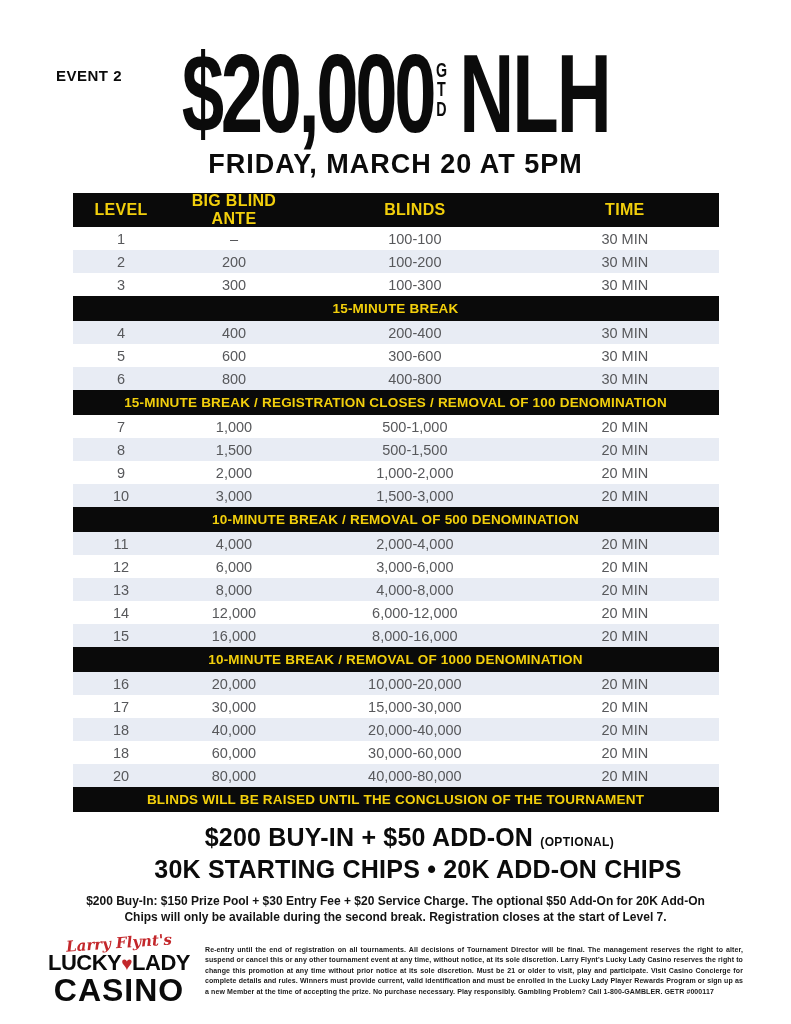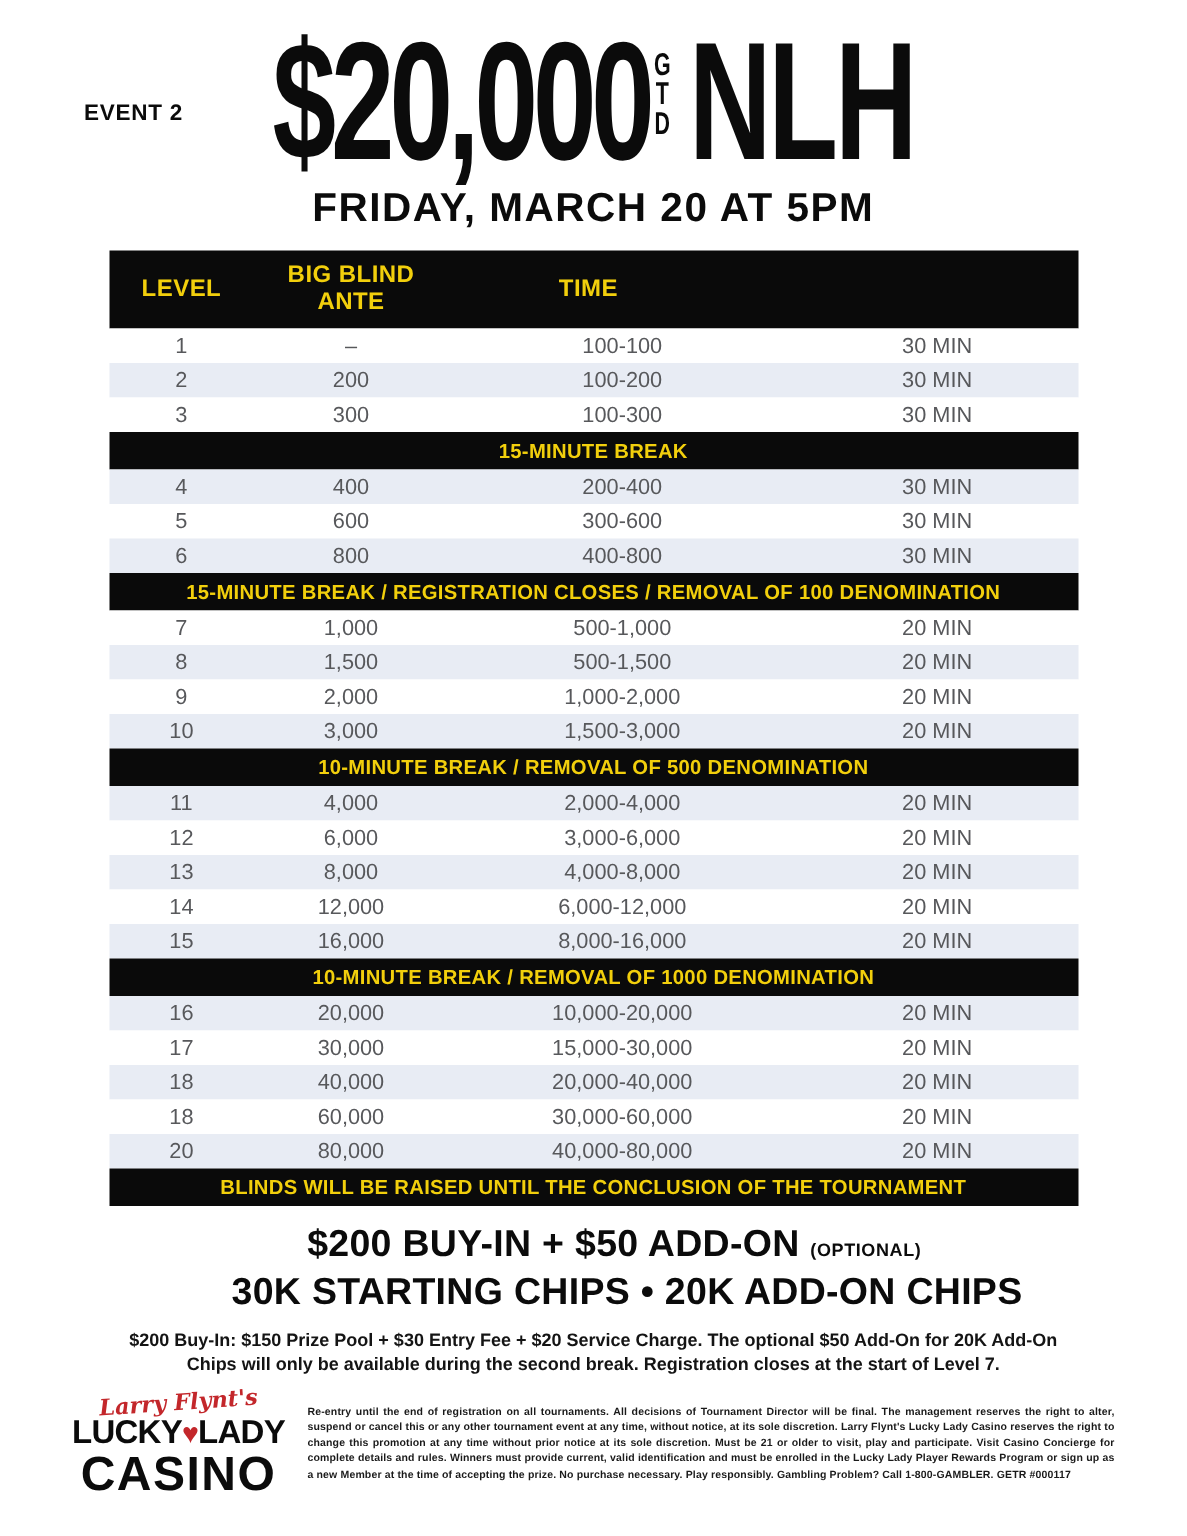"$20,000" .title-wrap { padding-top: 20px -> 46px }
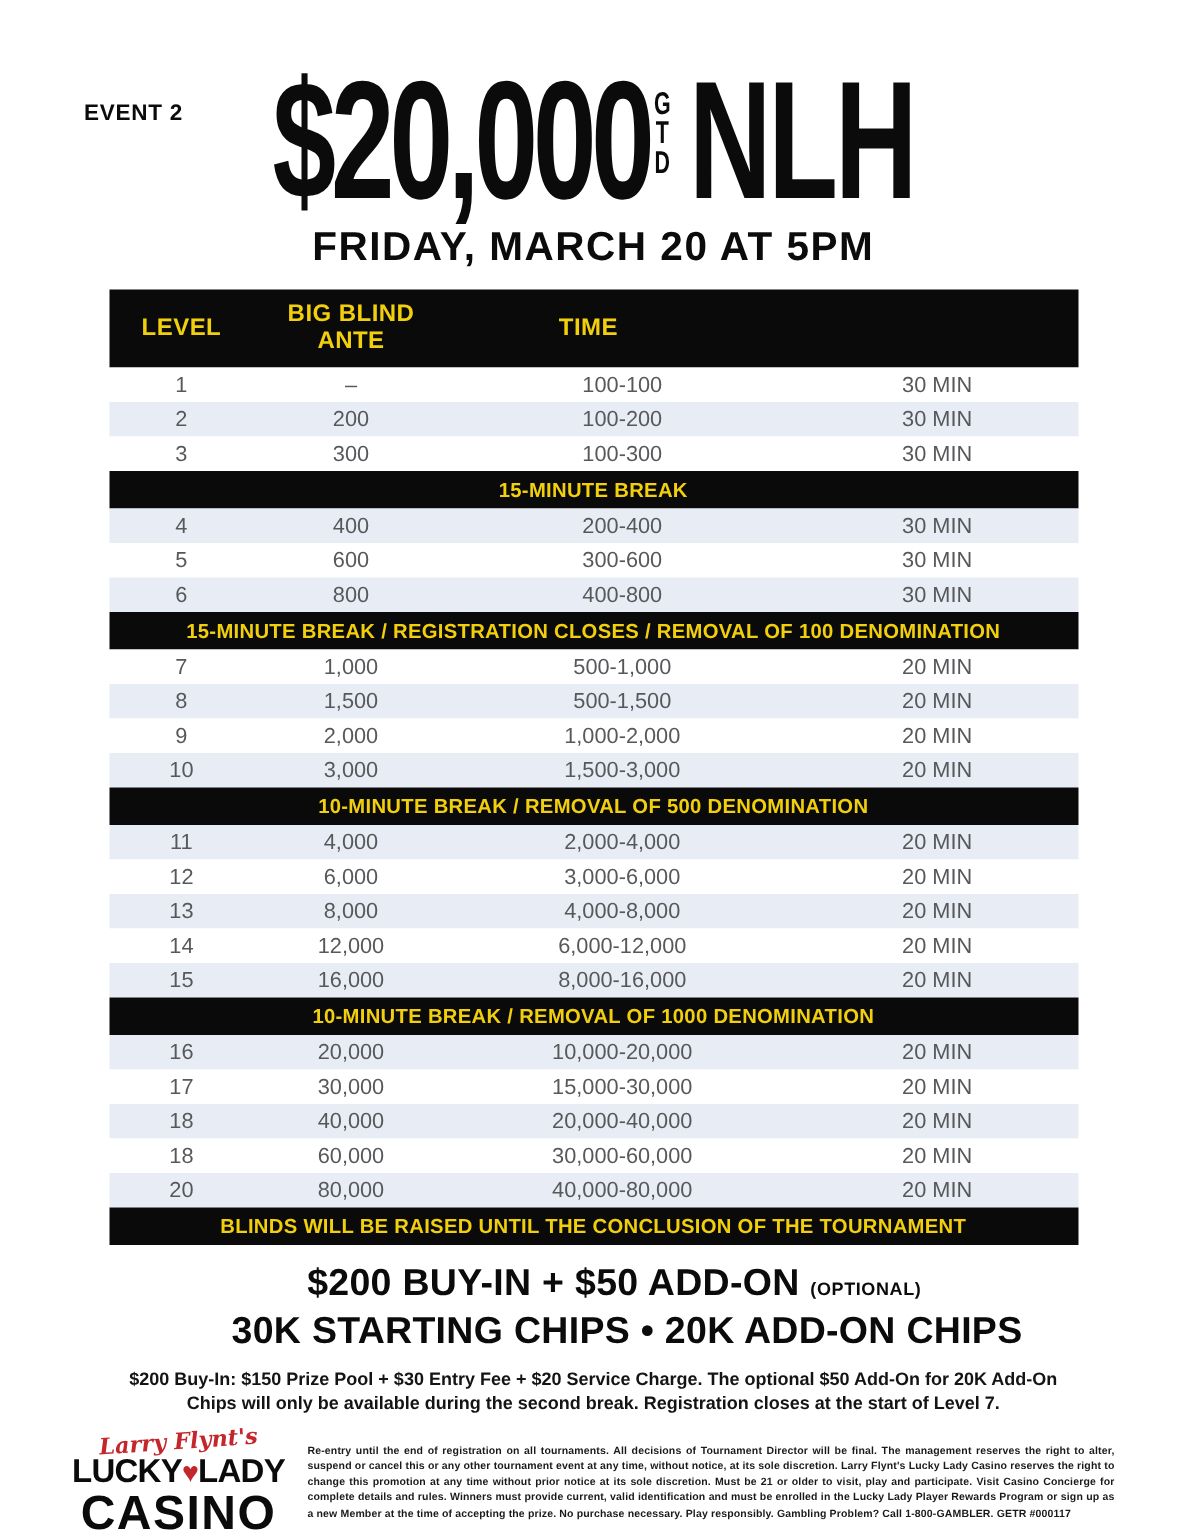"LEVEL" .thead { height: 52px -> 34px }
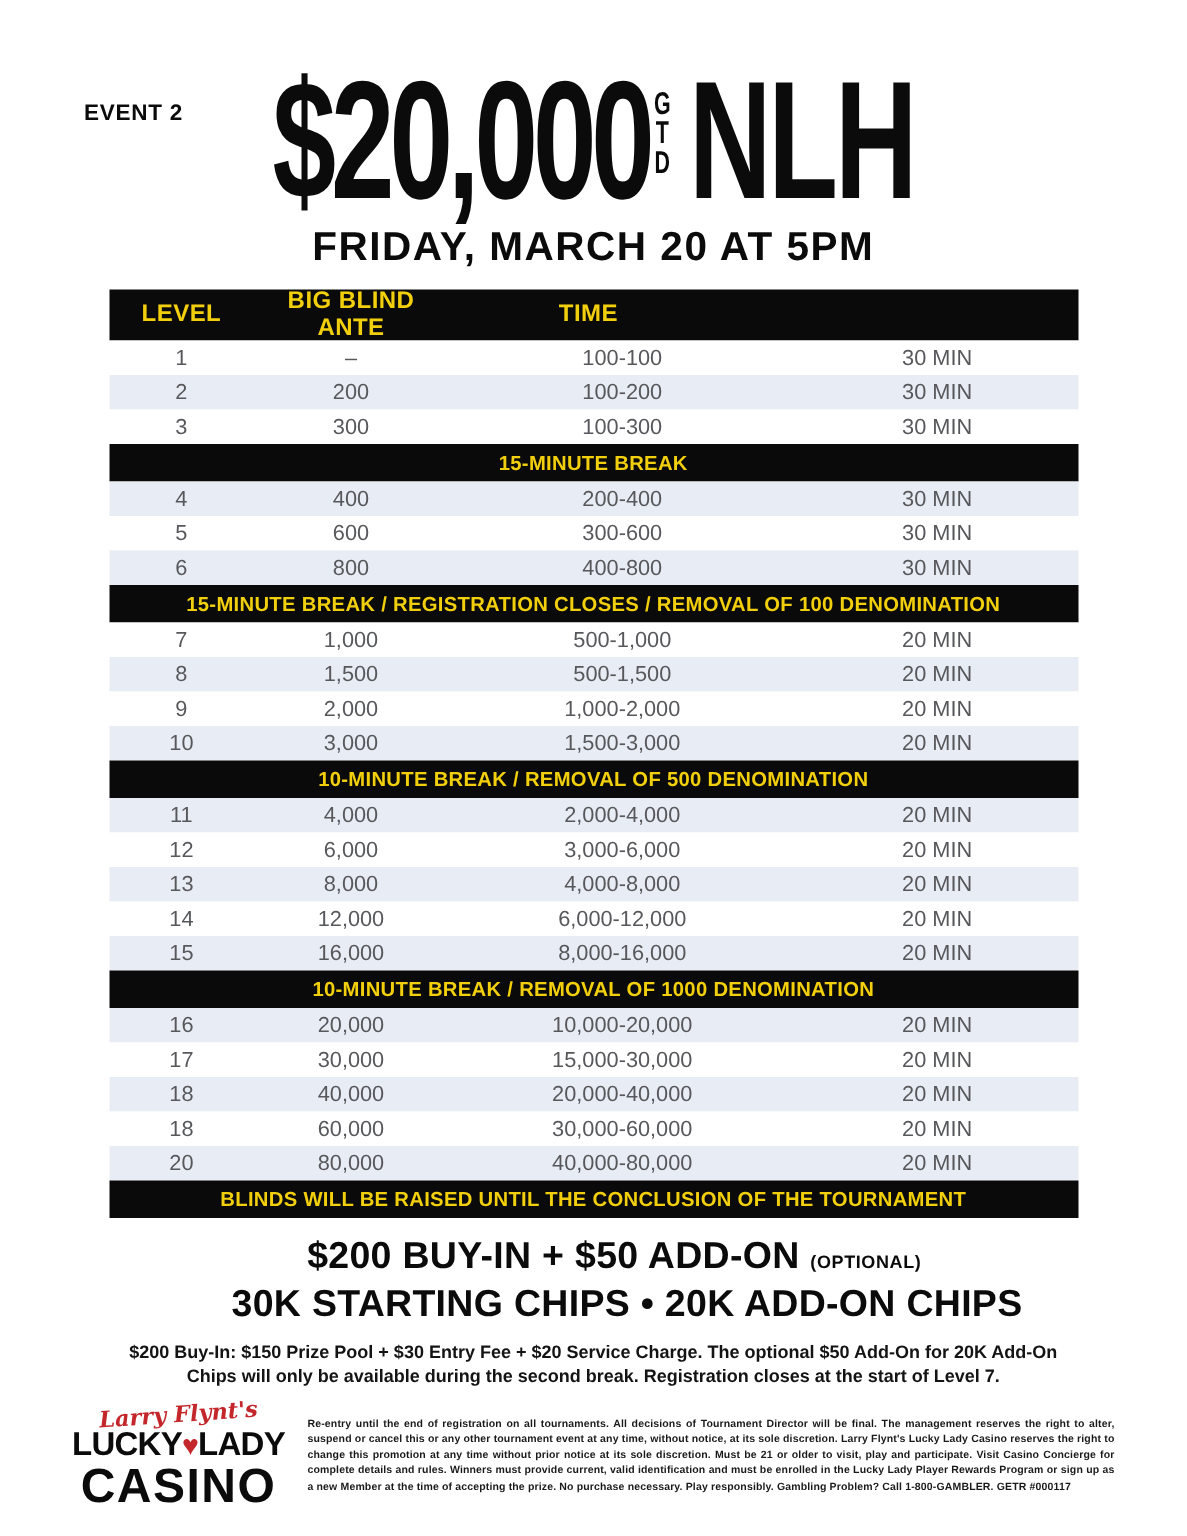"BLINDS" div.th { html: none -> <div>BLINDS</div> }
